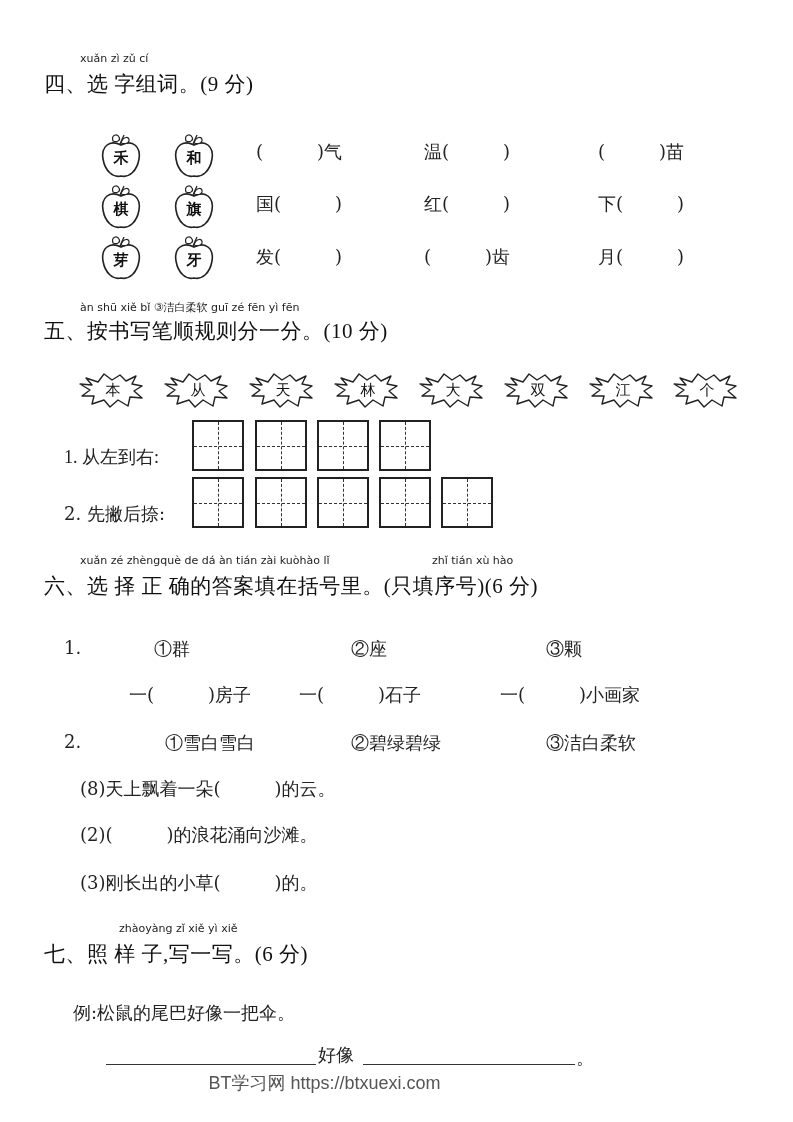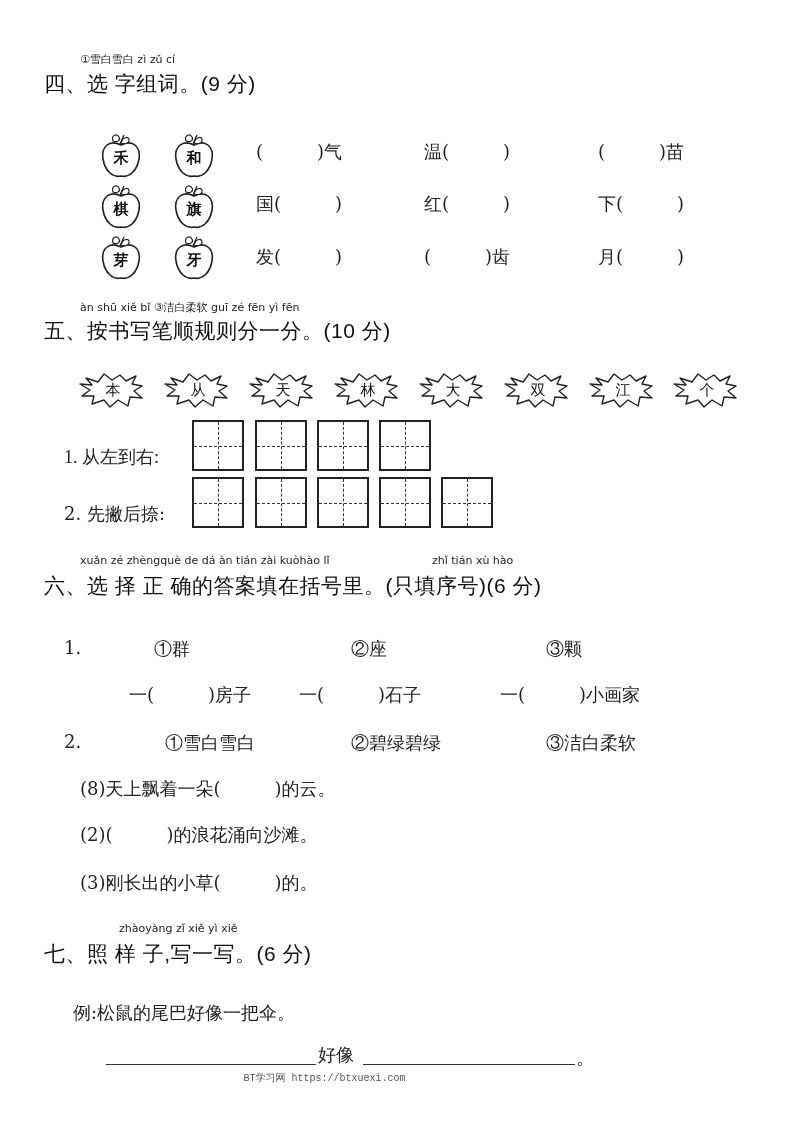"①雪白雪白 zì zǔ cí" div.pinyin { text: ①雪白雪白 -> xuǎn }
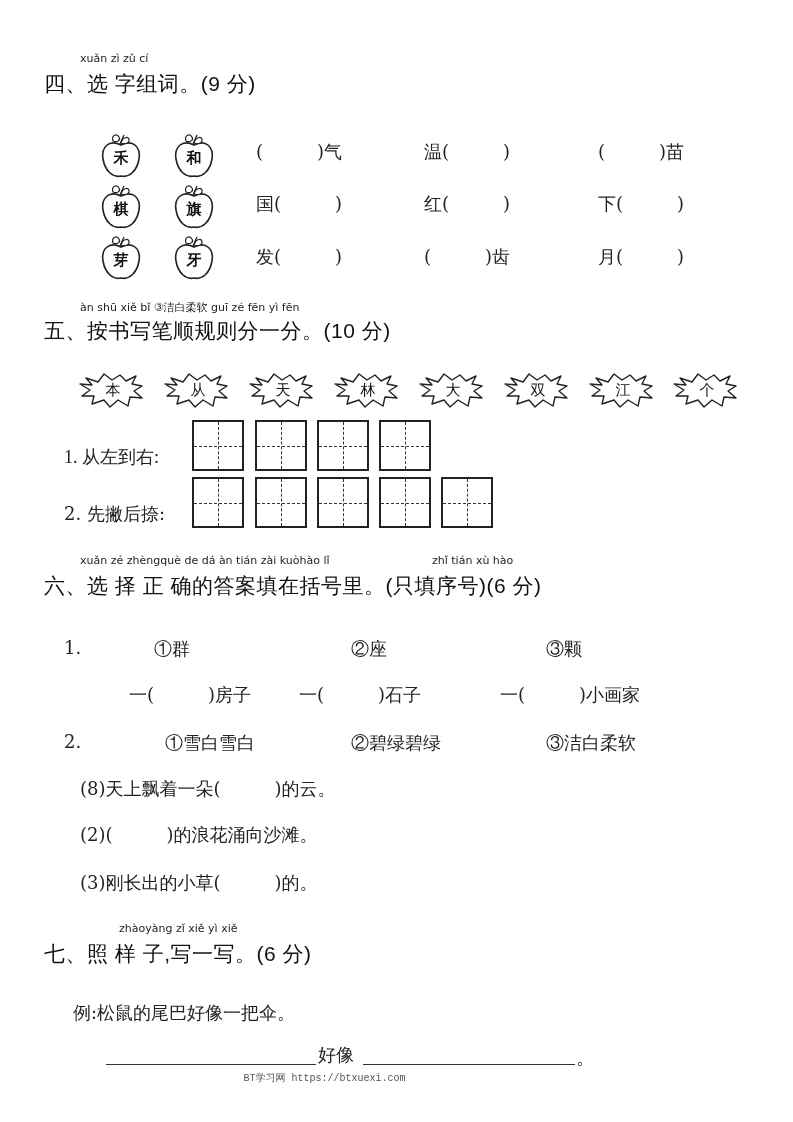"四、选 字组词。(9 分)" .heading { font-family: Liberation Sans, sans-serif -> Liberation Serif, serif }
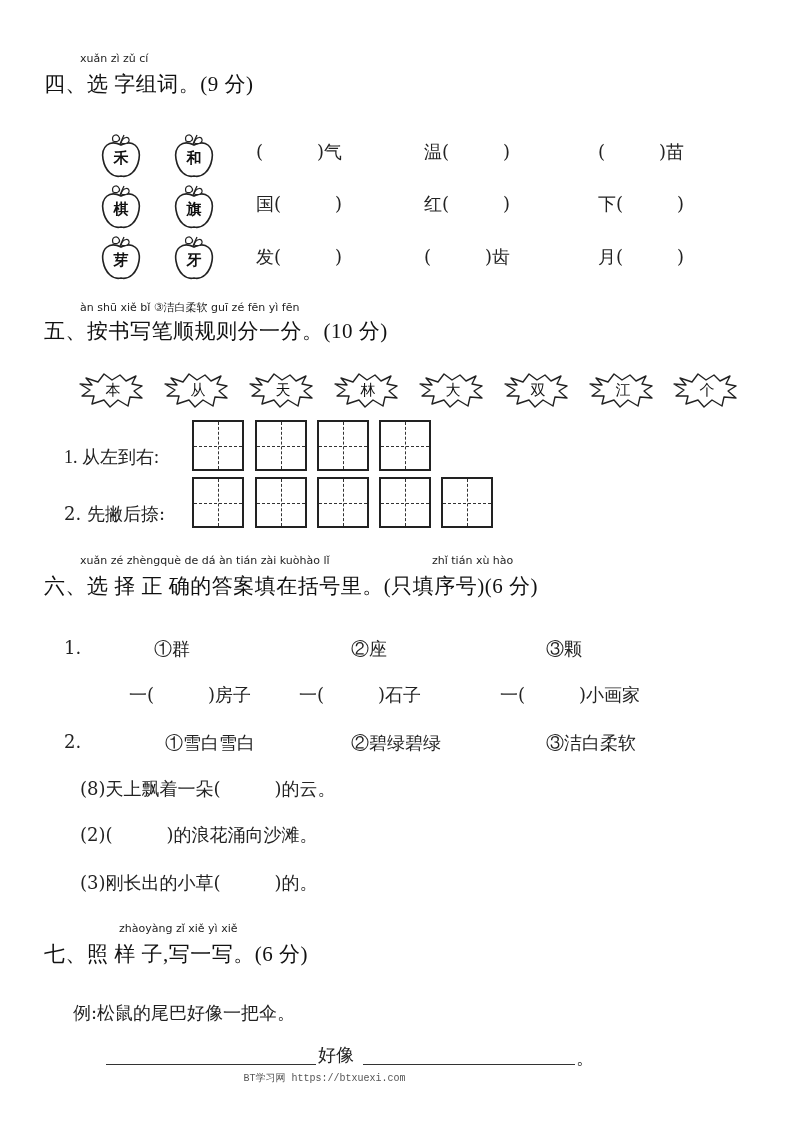"BT学习网 https://btxuexi.com" .footer { font-family: Liberation Mono, monospace -> Liberation Sans, sans-serif; font-size: 10px -> 18px }
